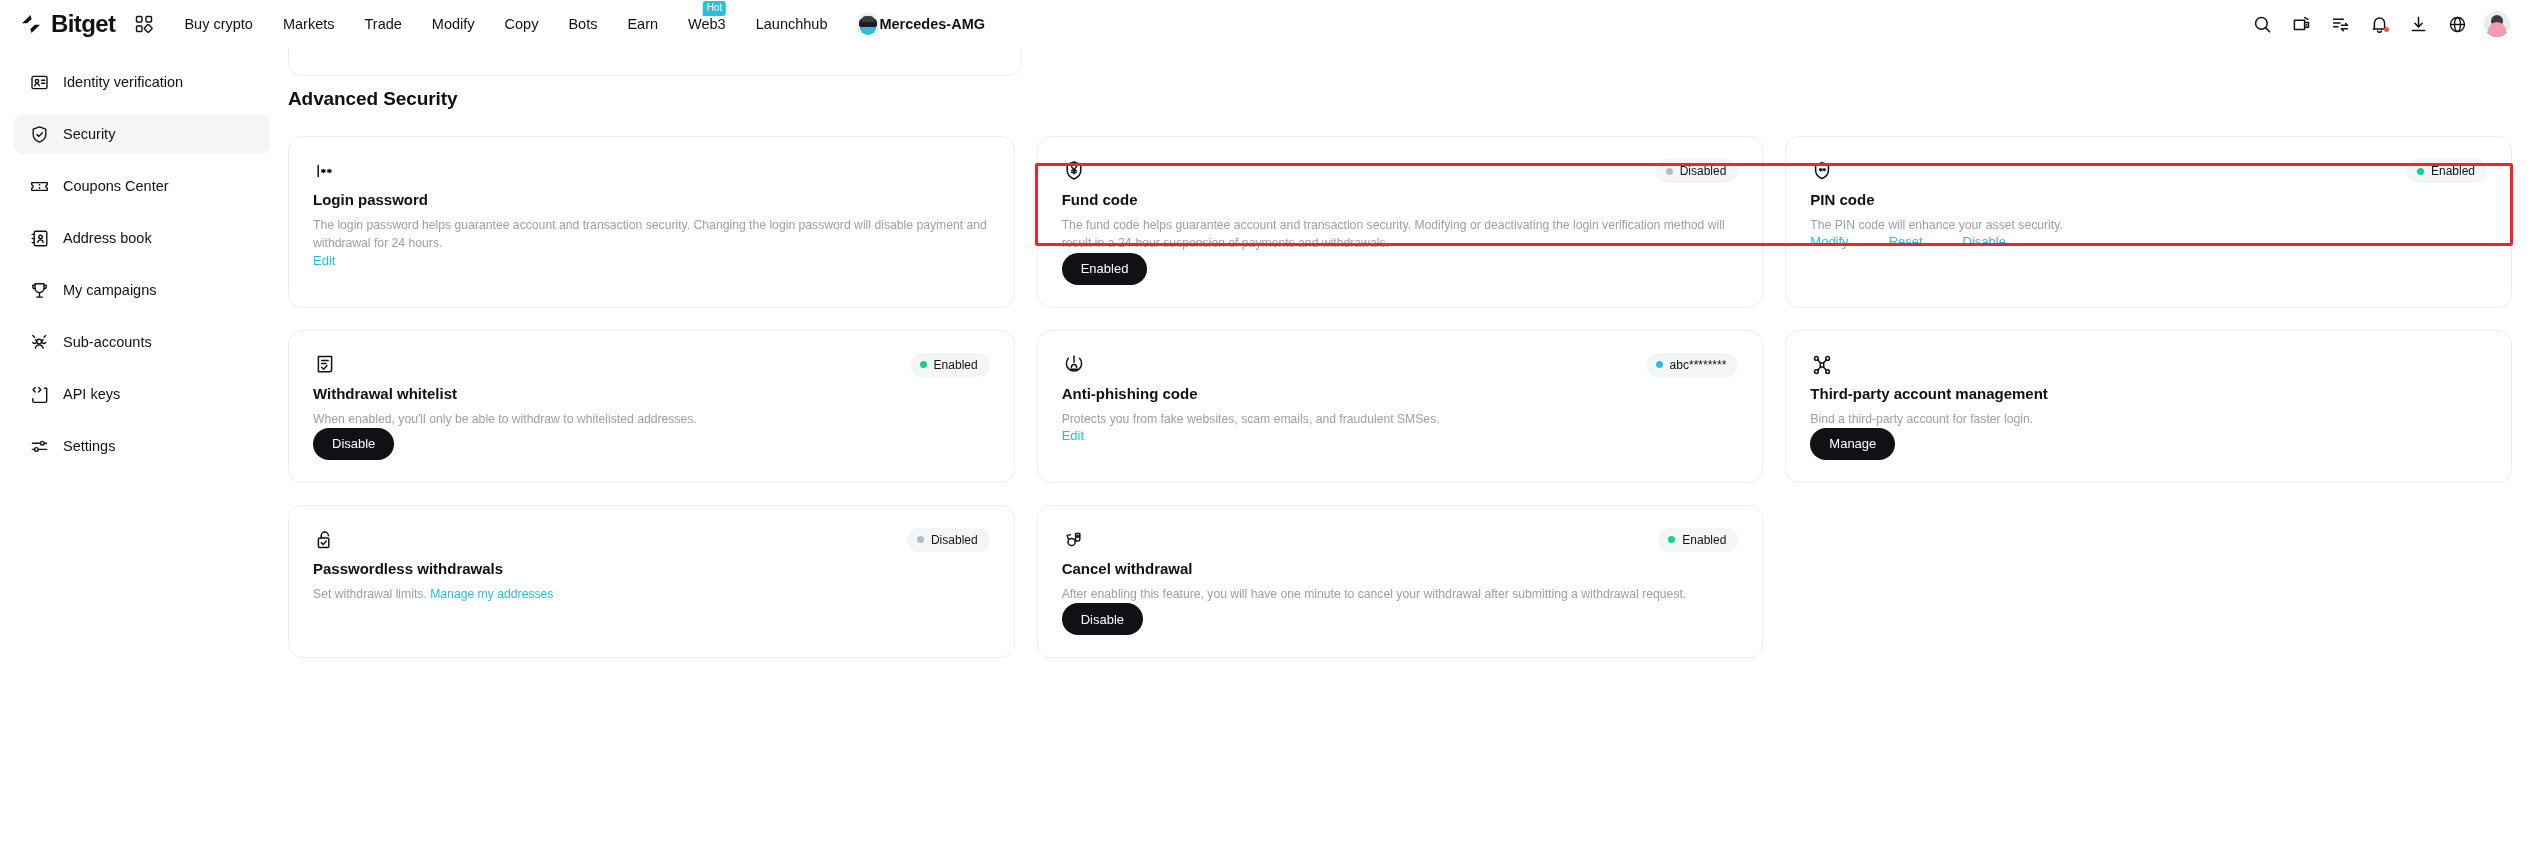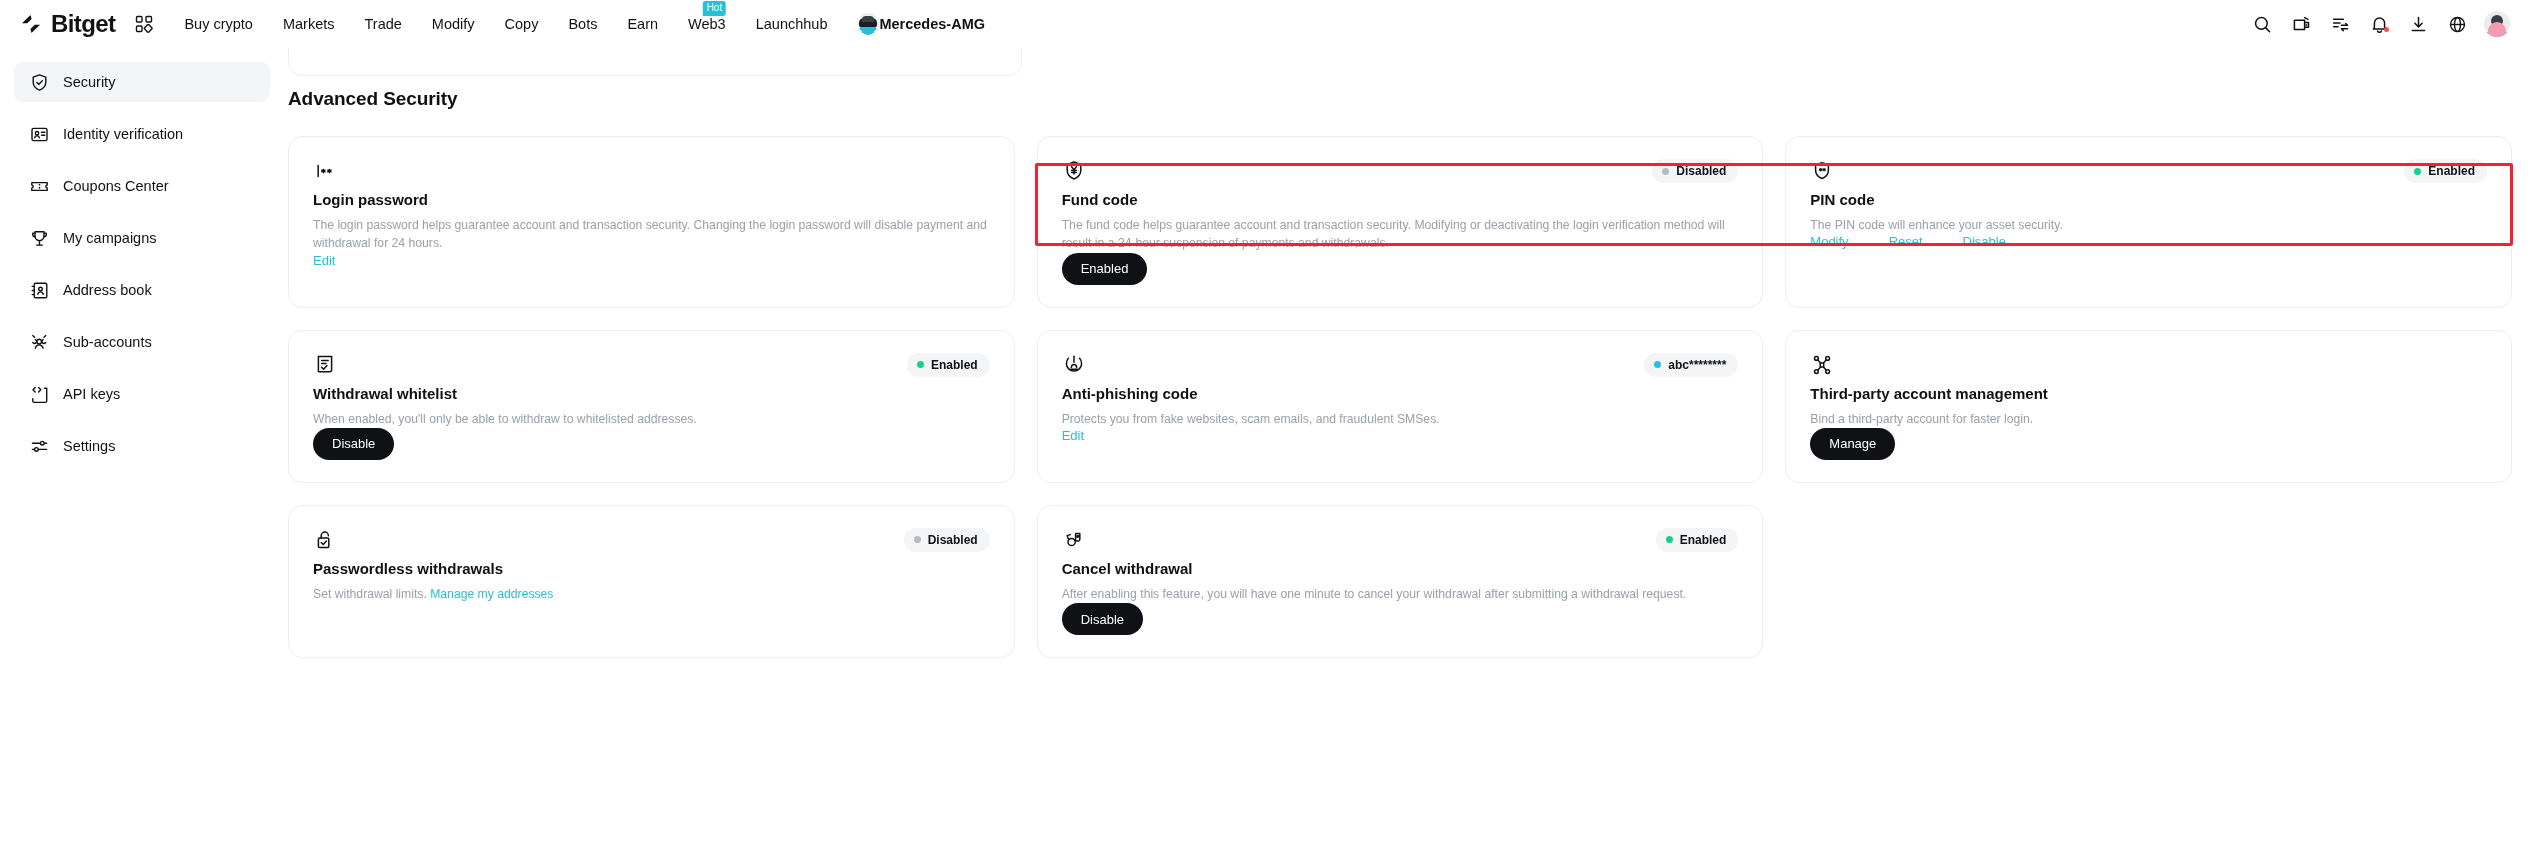"Security" div.side-item { order: before "Identity verification" -> after "Identity verification" }
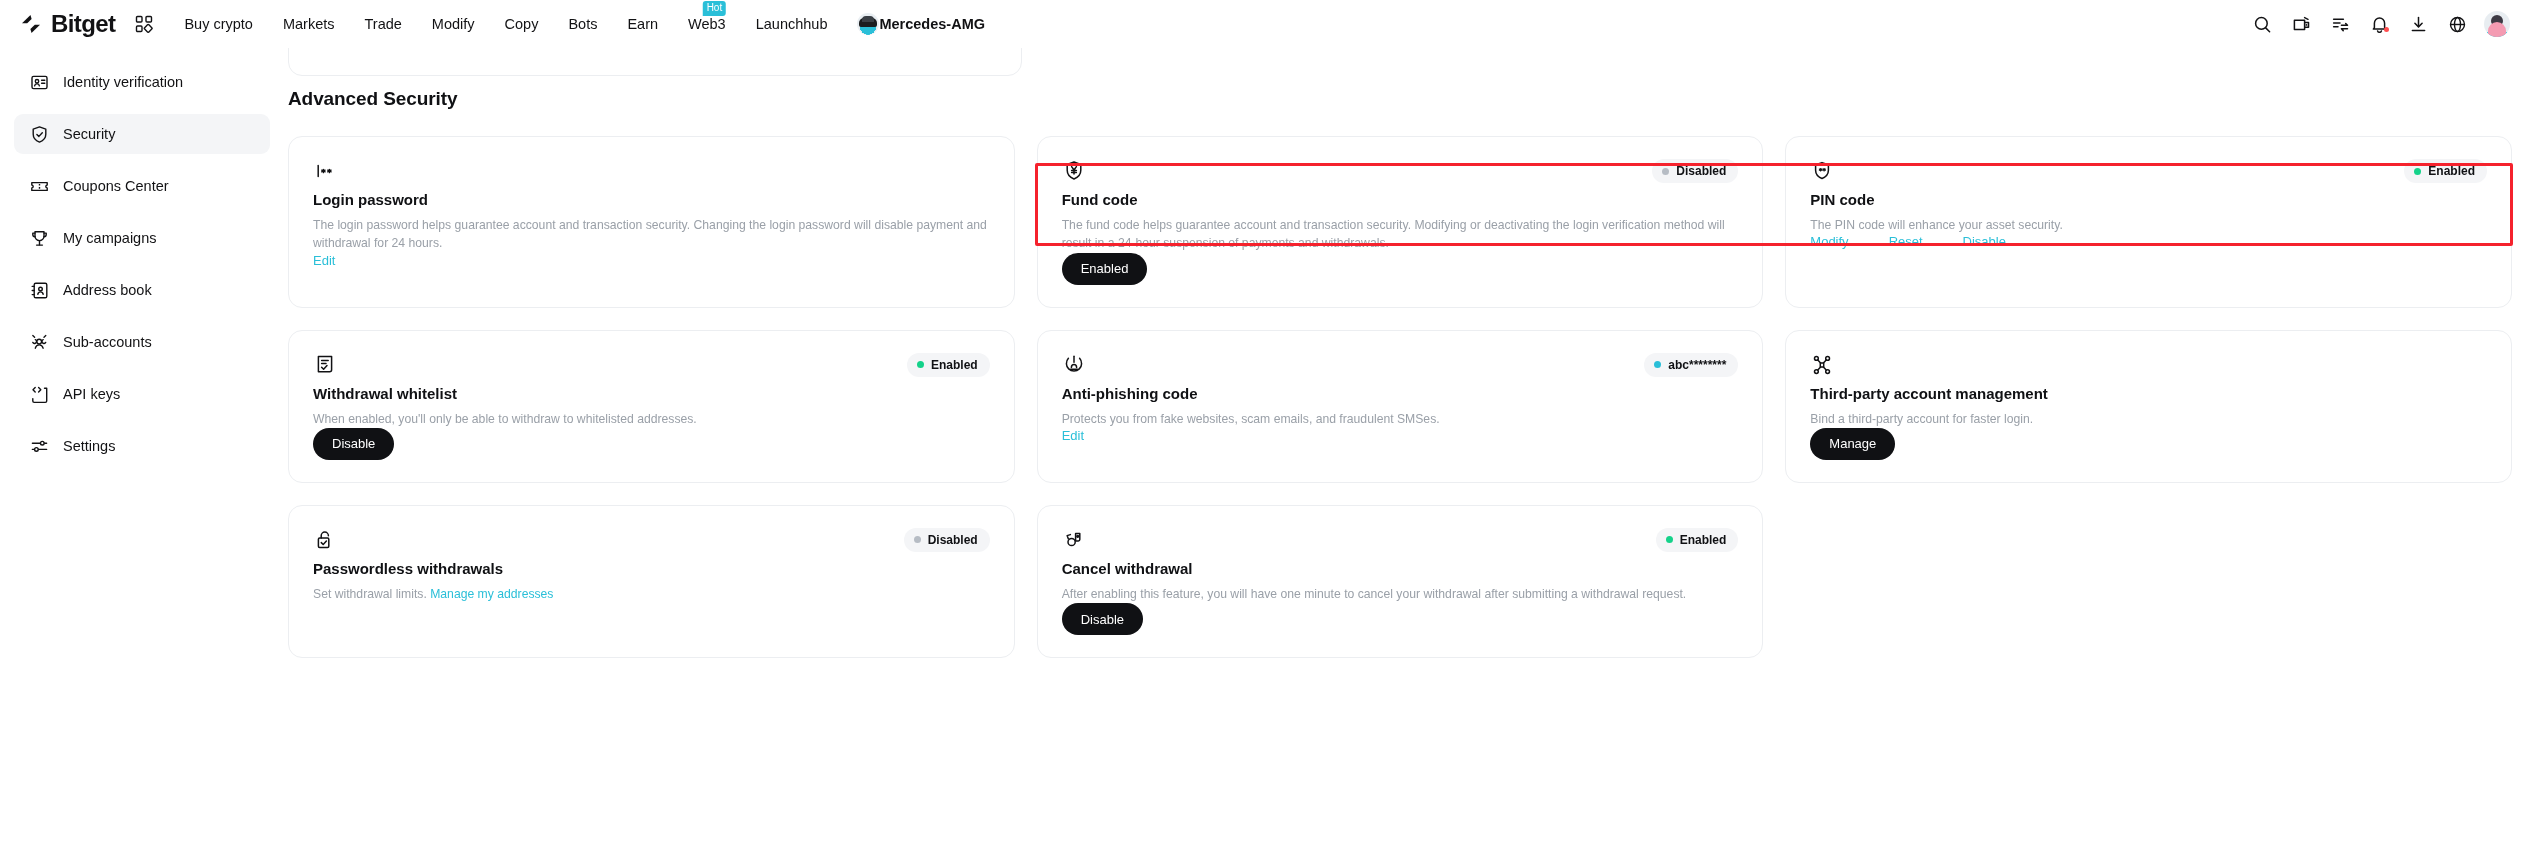"Disabled" .badge { font-weight: 700 -> 400 }
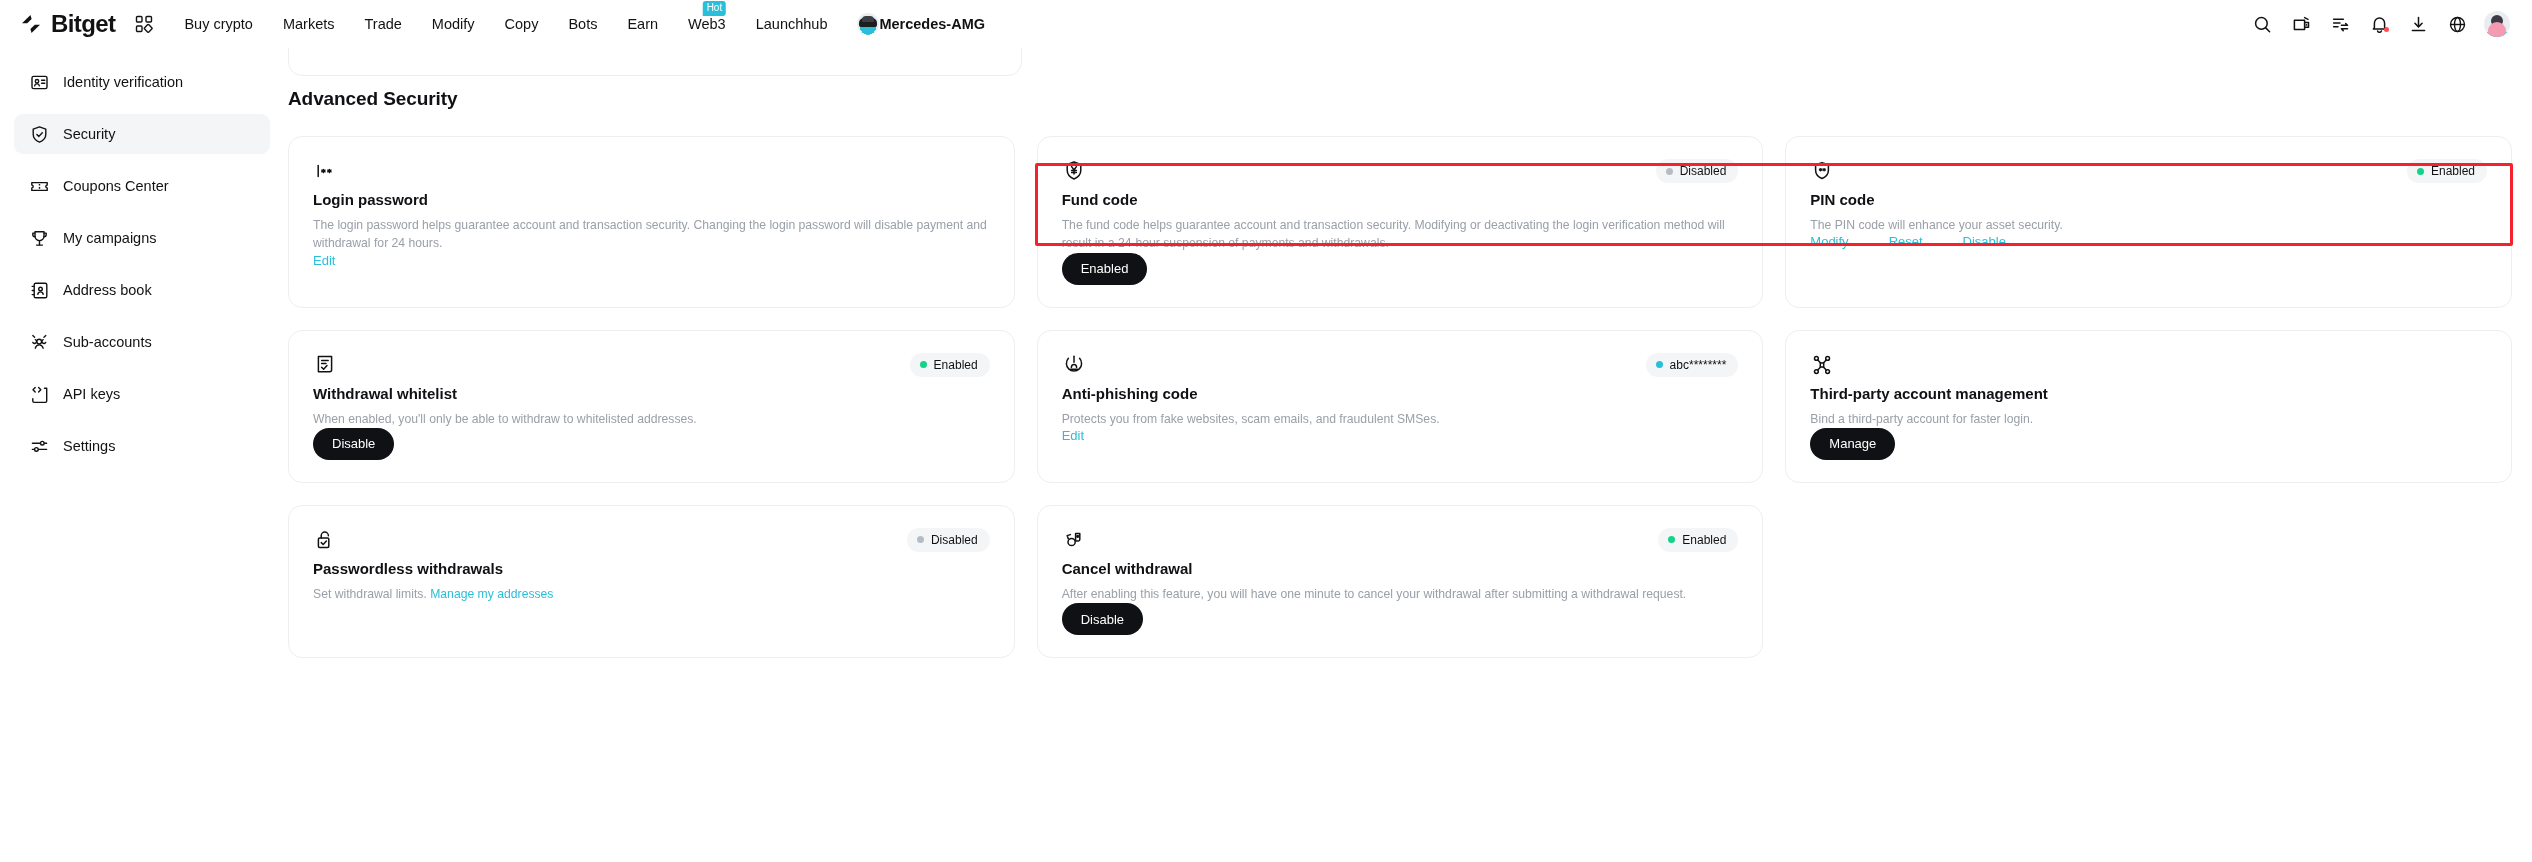"My campaigns" div.side-item { order: before "Address book" -> after "Address book" }
